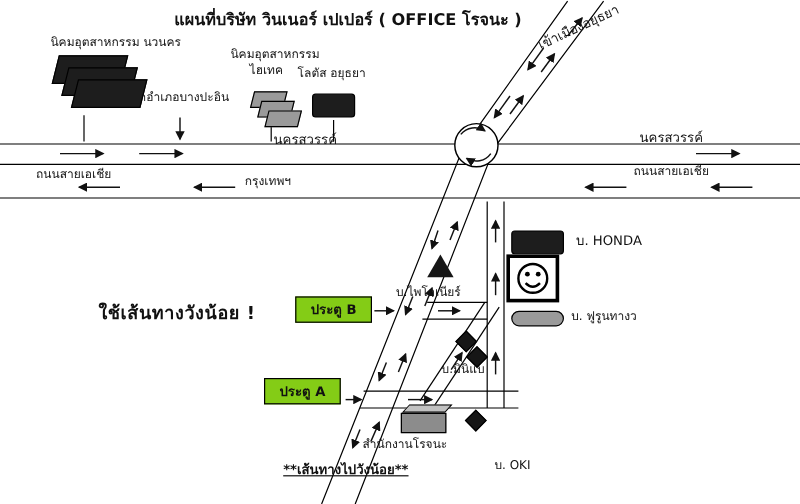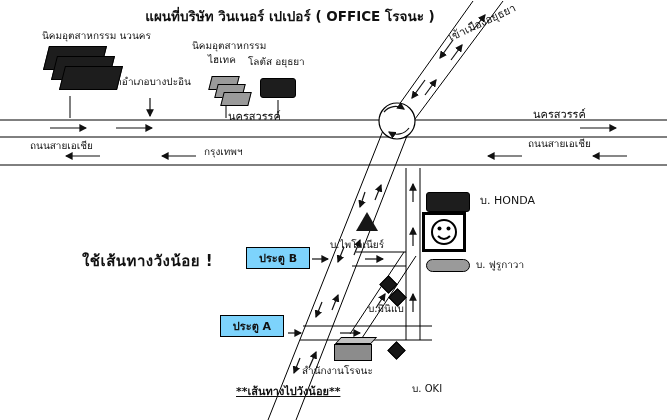"ประตู B" .gate { background: #7dd3fc -> #84cc16 }
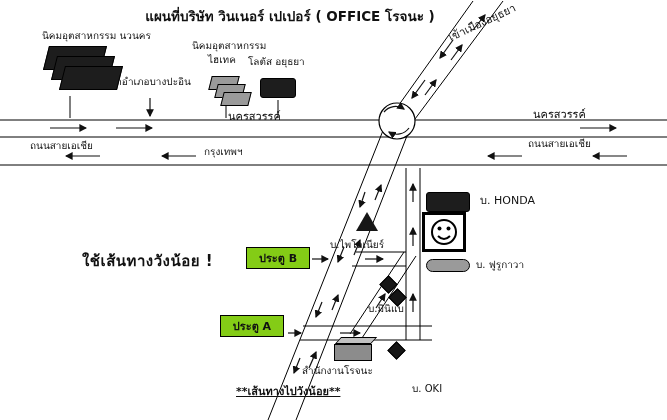"บ. ฟูรูกาวา" div.lbl { text: ฟูรูกาวา -> ฟูรูนทางว }
